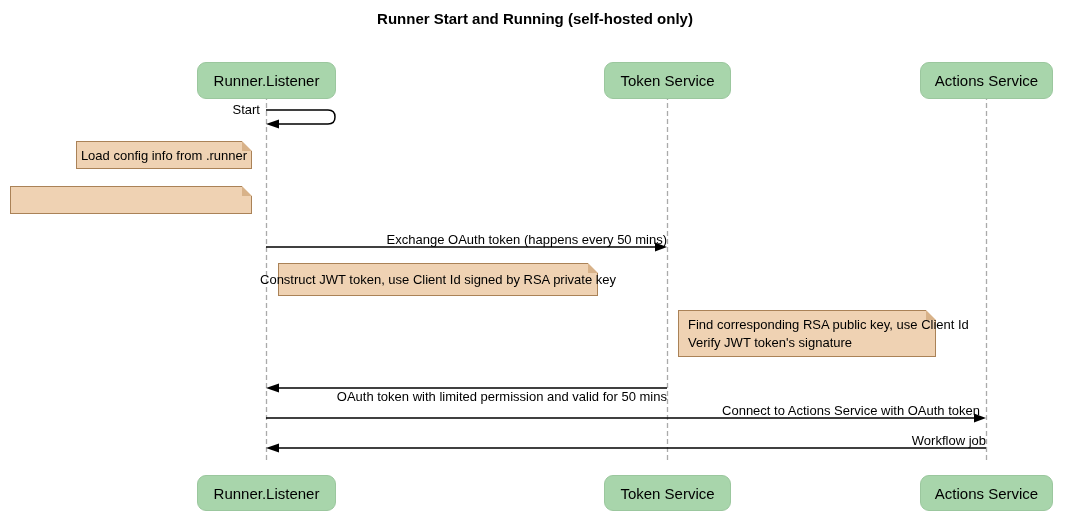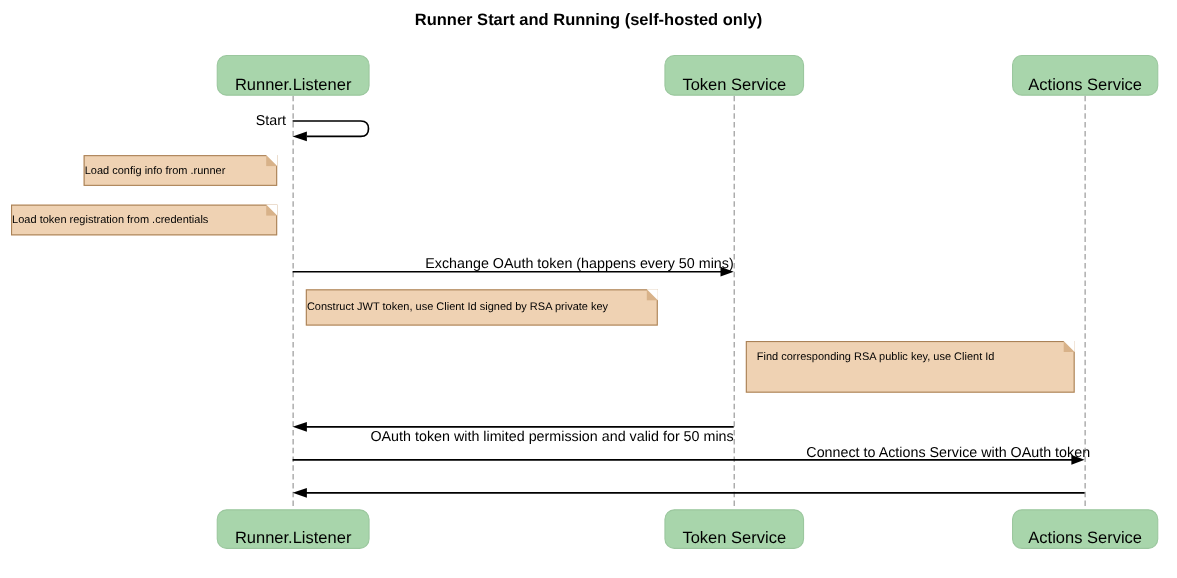"Runner.Listener" .participant { align-items: flex-end -> center; margin-top: none -> 12px }
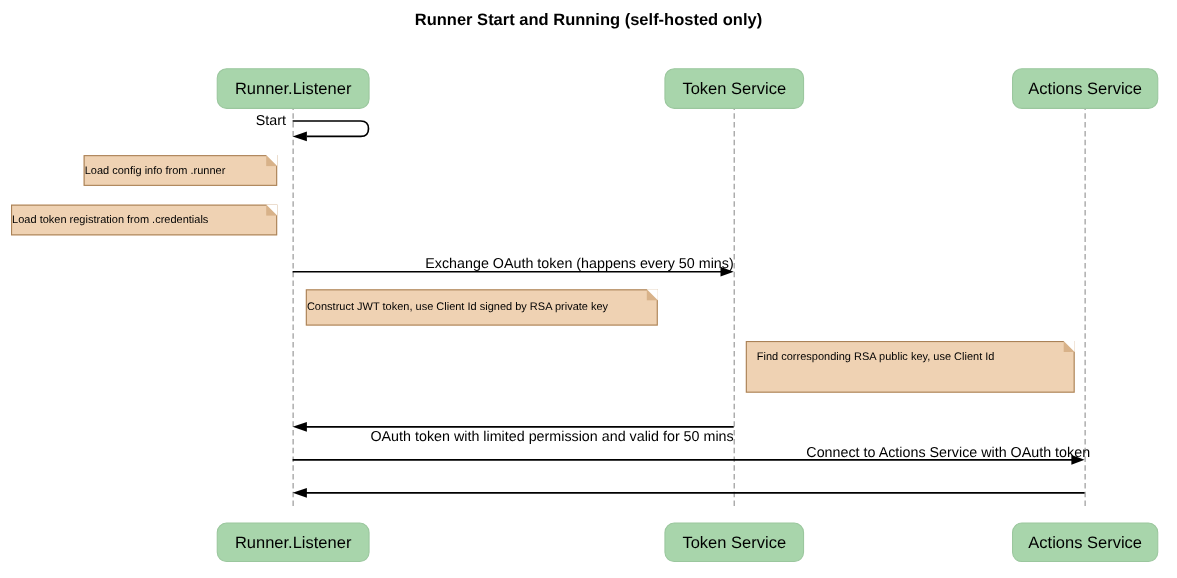"Load config info from .runner" .note { font-size: 10px -> 13px; justify-content: none -> center }
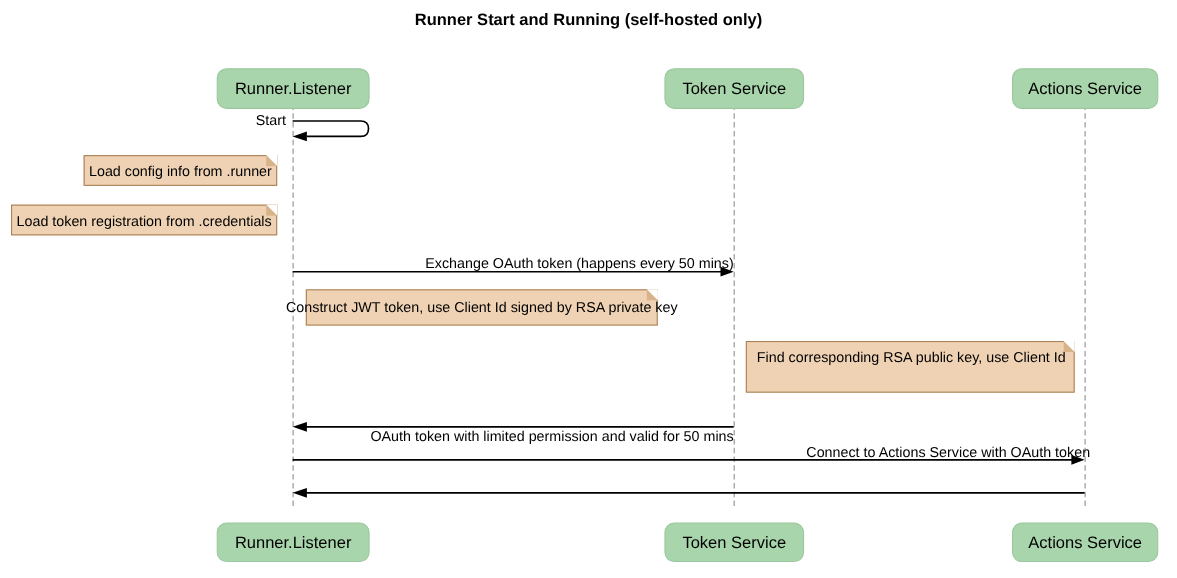"Load token registration from" span { html: <span>Load token registration from .credentials</span> -> none }
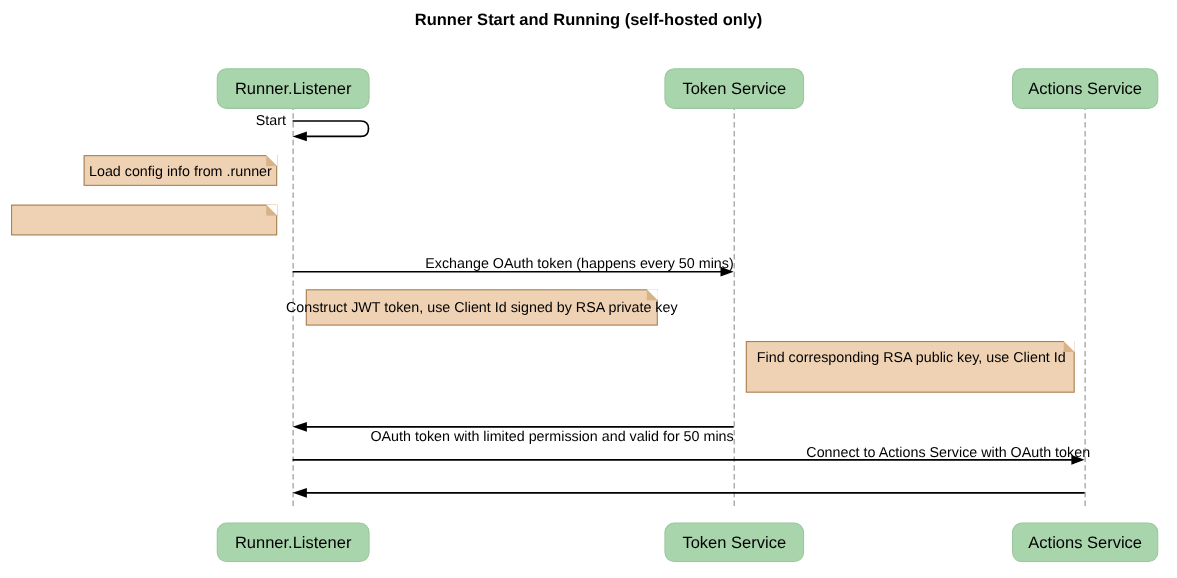"Find corresponding RSA public key," #note-verify { width: 299px -> 258px }
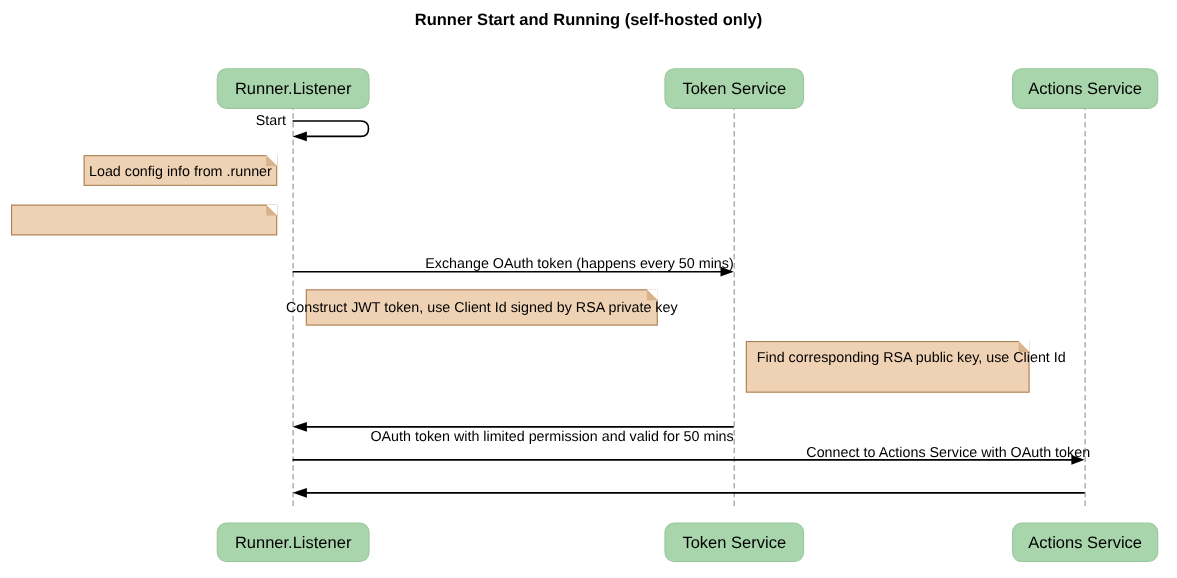"Verify JWT token's signature" span.note-line { html: none -> <span>Verify JWT token's signature</span> }
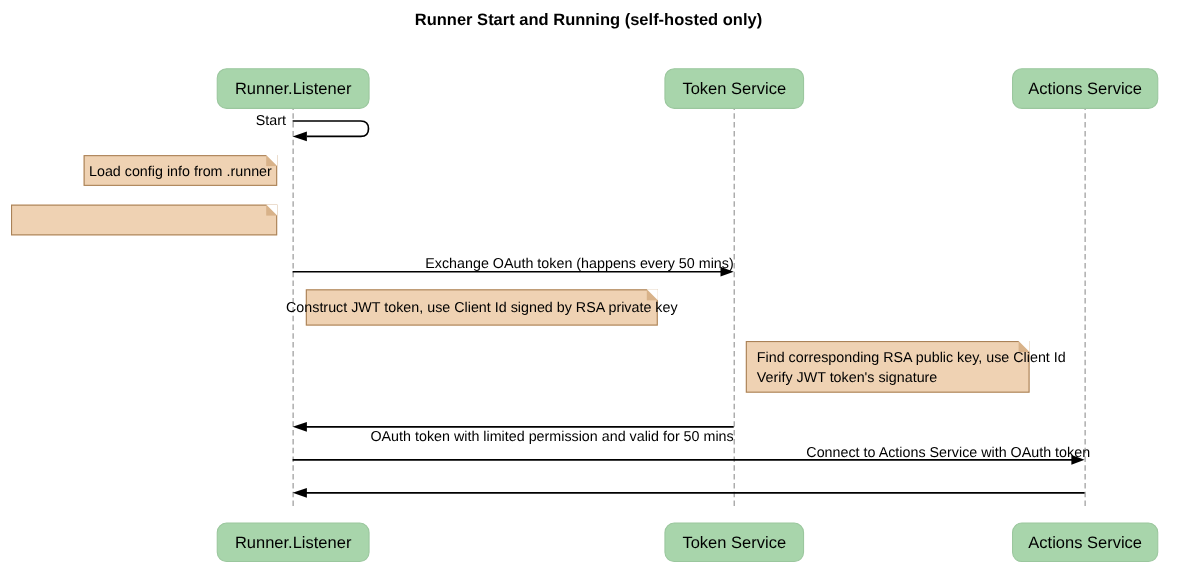"Connect to Actions Service with" #msg-connect { left: 271px -> 260px }
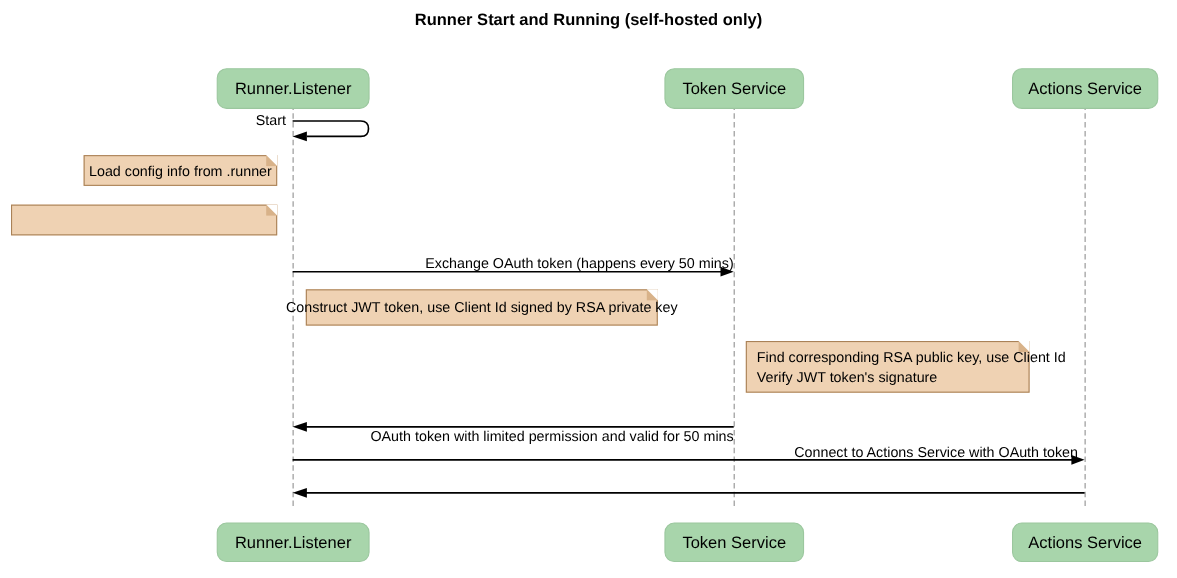"Workflow job" div.msg-label { html: none -> <div>Workflow job</div> }
